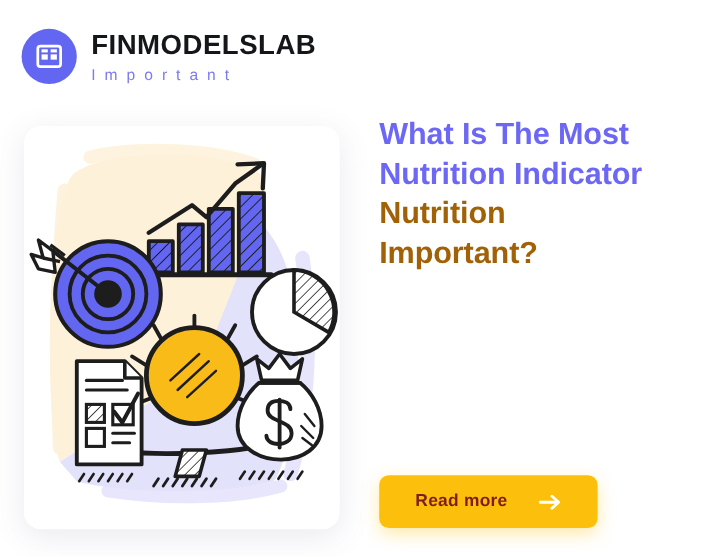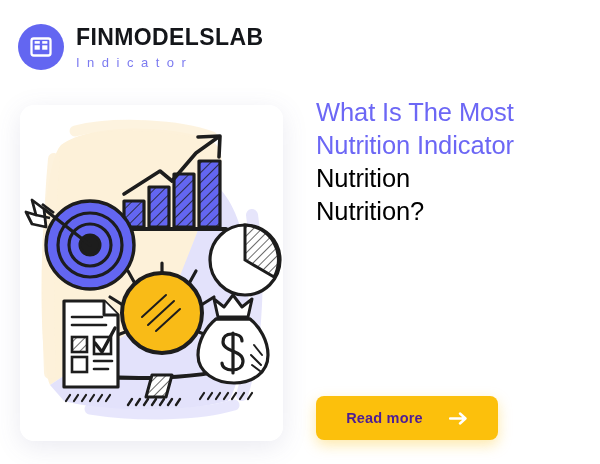"Indicator" span.brand-sub { text: Indicator -> Important }
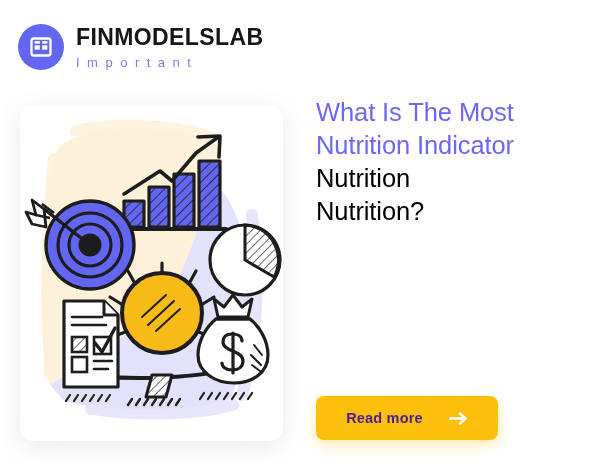"What Is The Most" .headline { font-weight: 400 -> 700 }
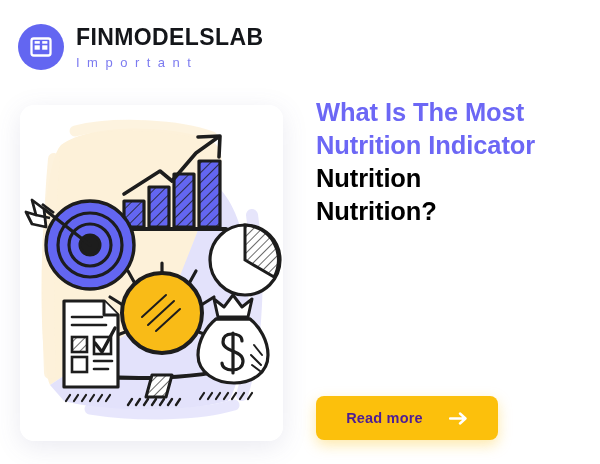"Nutrition" .headline .topic { color: #000000 -> #a16207 }
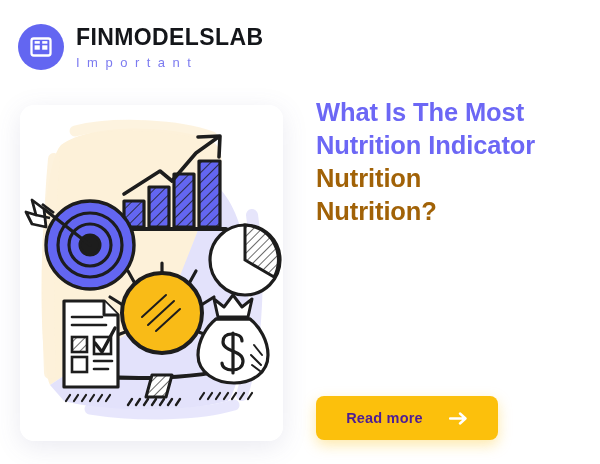"Nutrition?" span.topic { text: Nutrition -> Important }
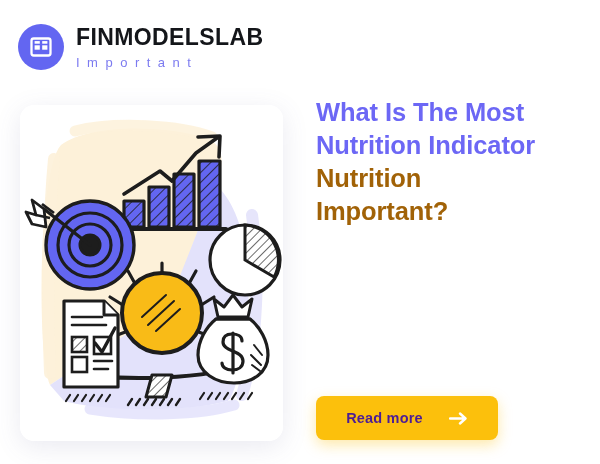"Read more" .cta { color: #4c1d95 -> #7f1d1d }
